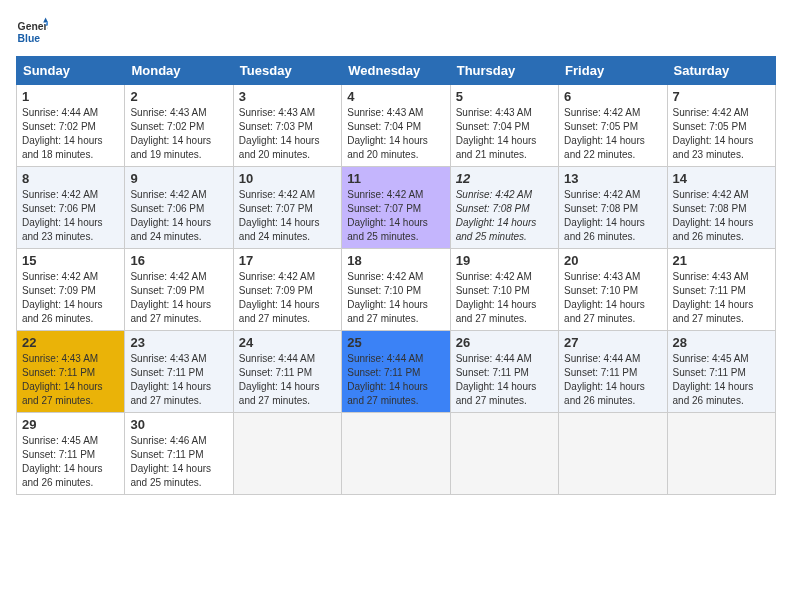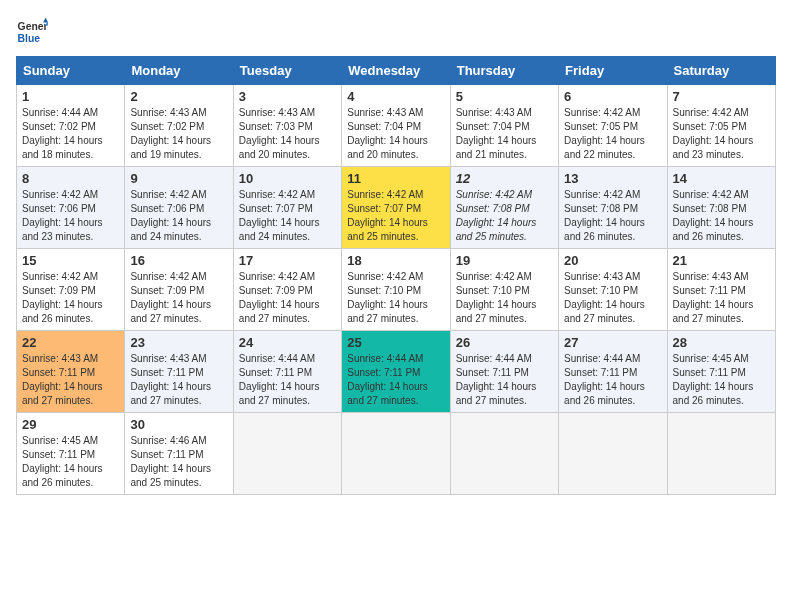"11" td { background: #fde047 -> #c4b5fd }
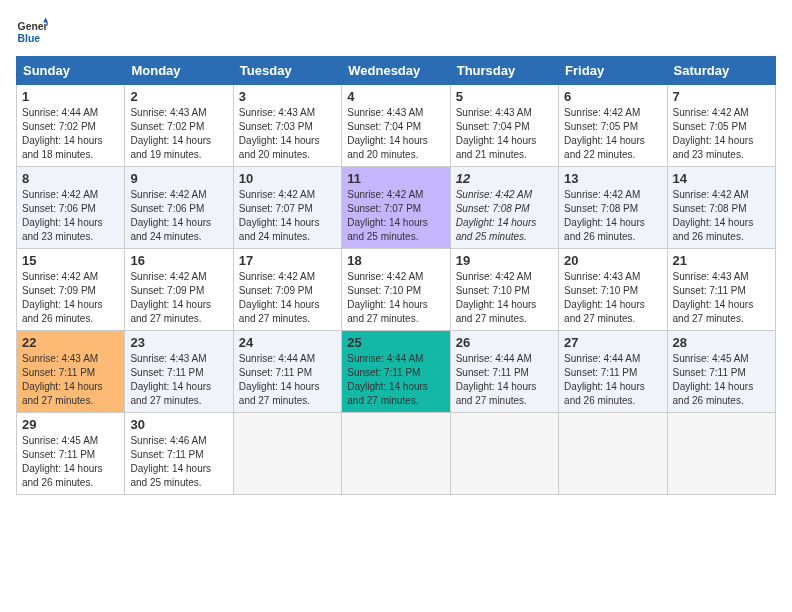"22" td { background: #fdba74 -> #eab308 }
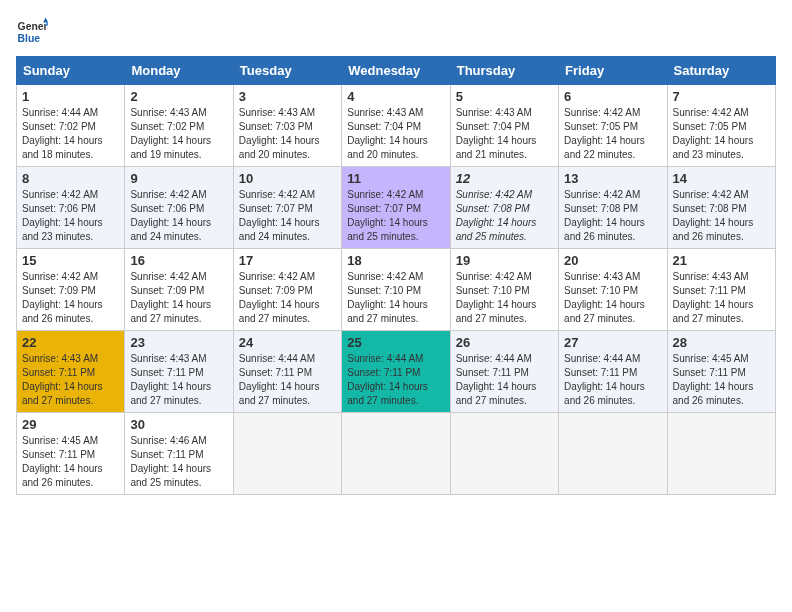"25" td { background: #14b8a6 -> #3b82f6 }
